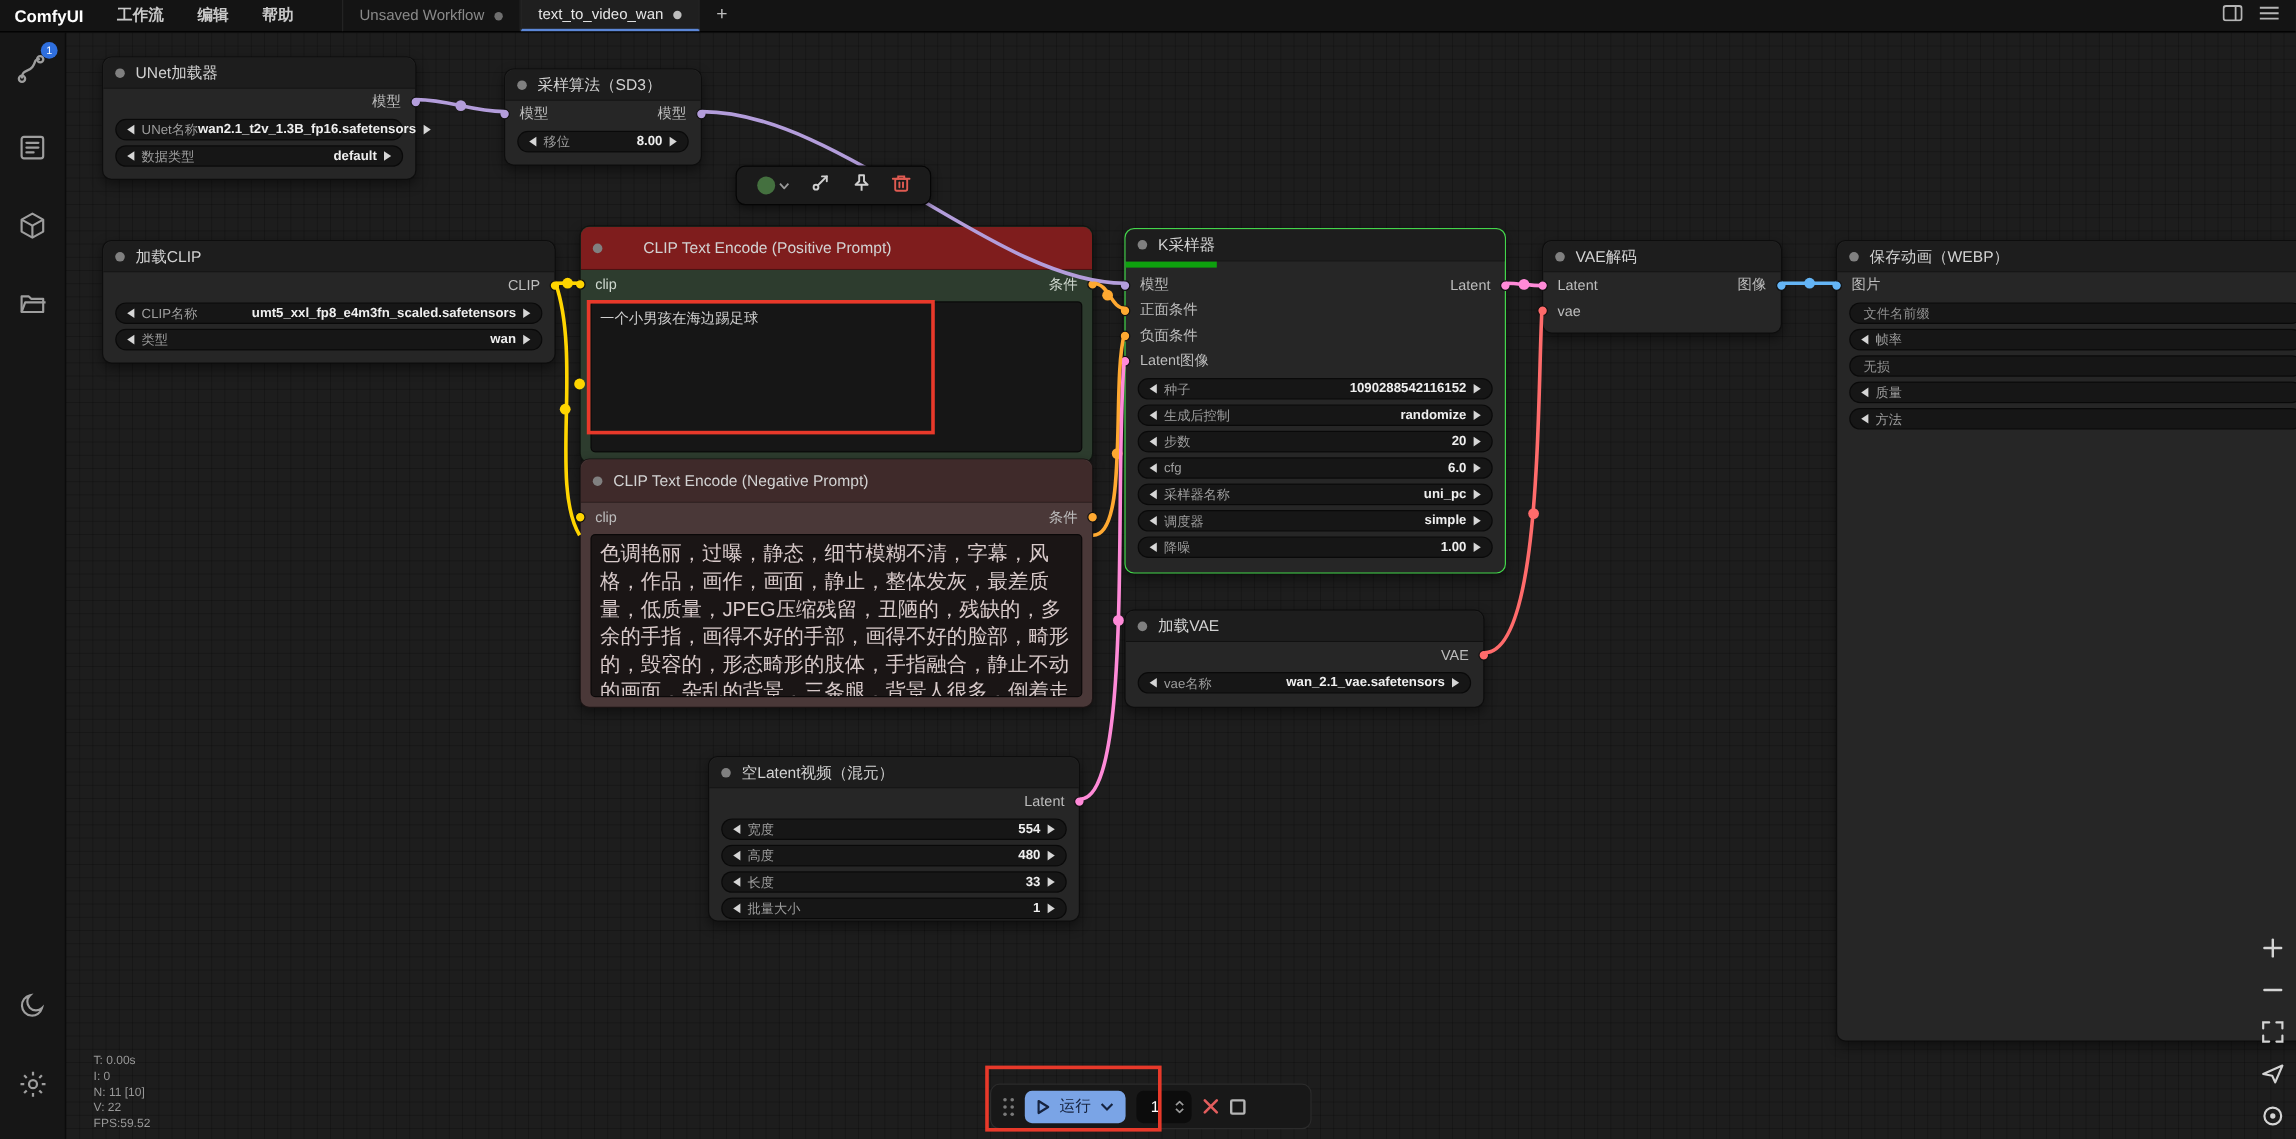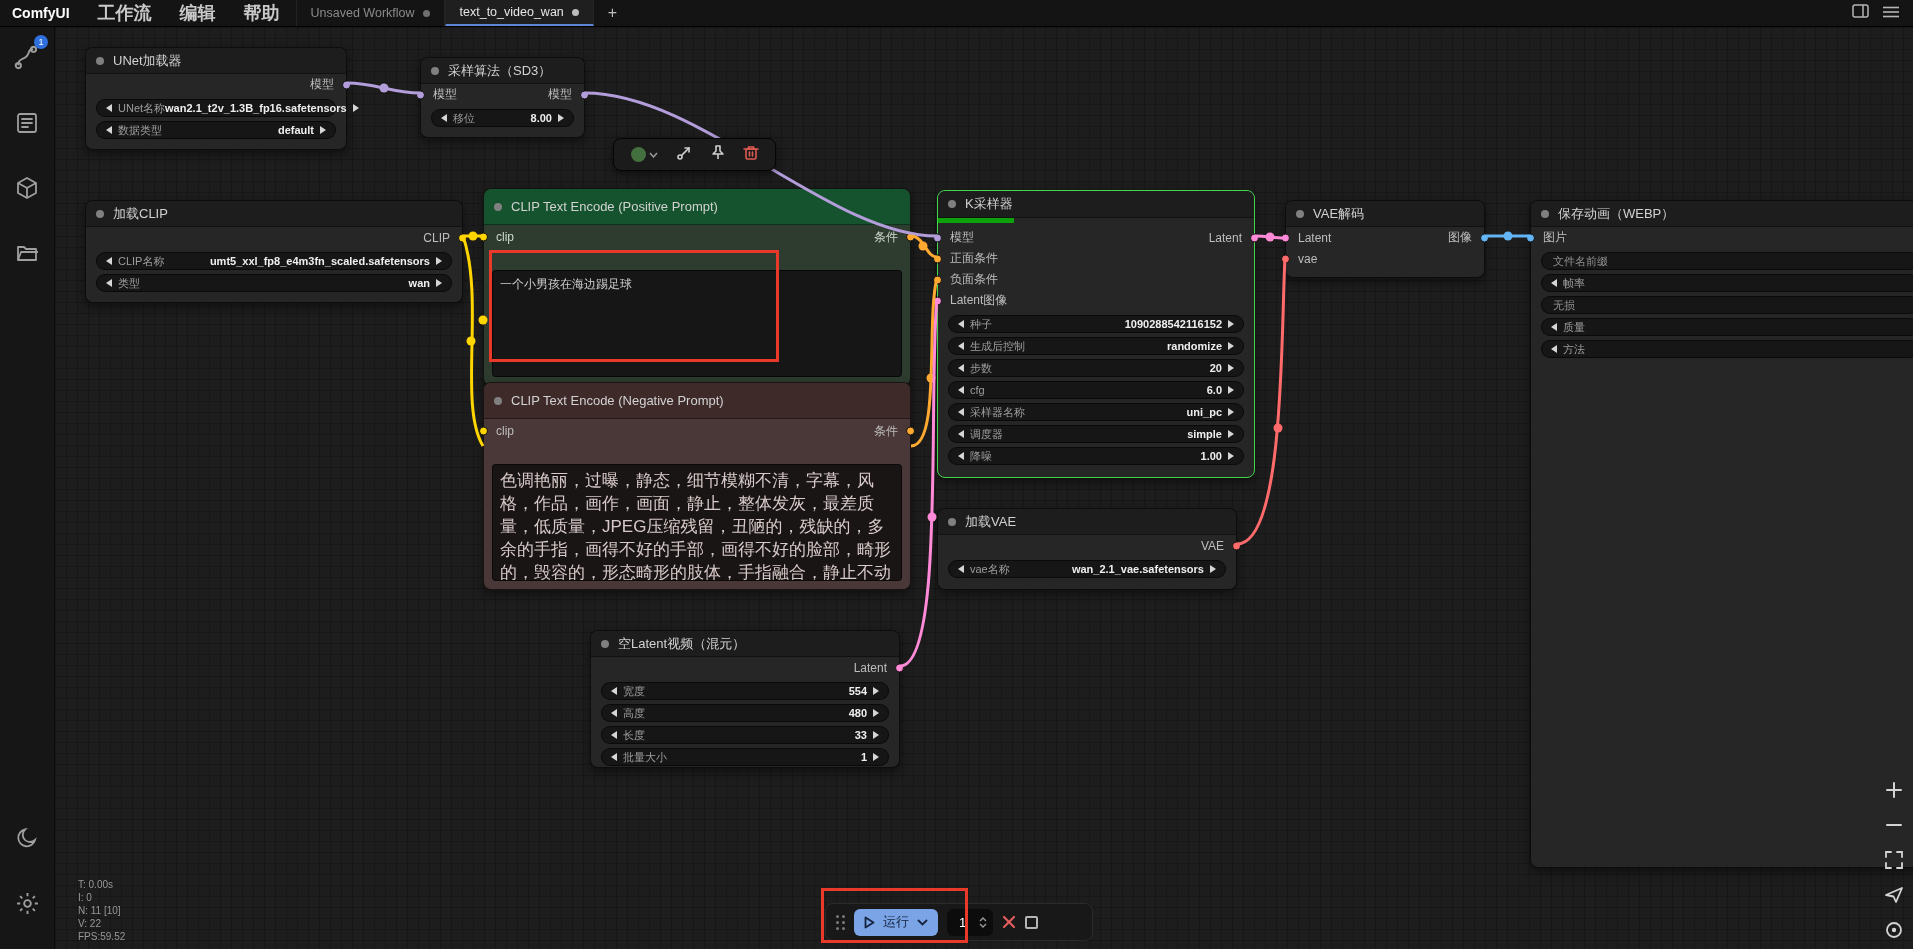"工作流" .menu-item { font-size: 18px -> 13px }
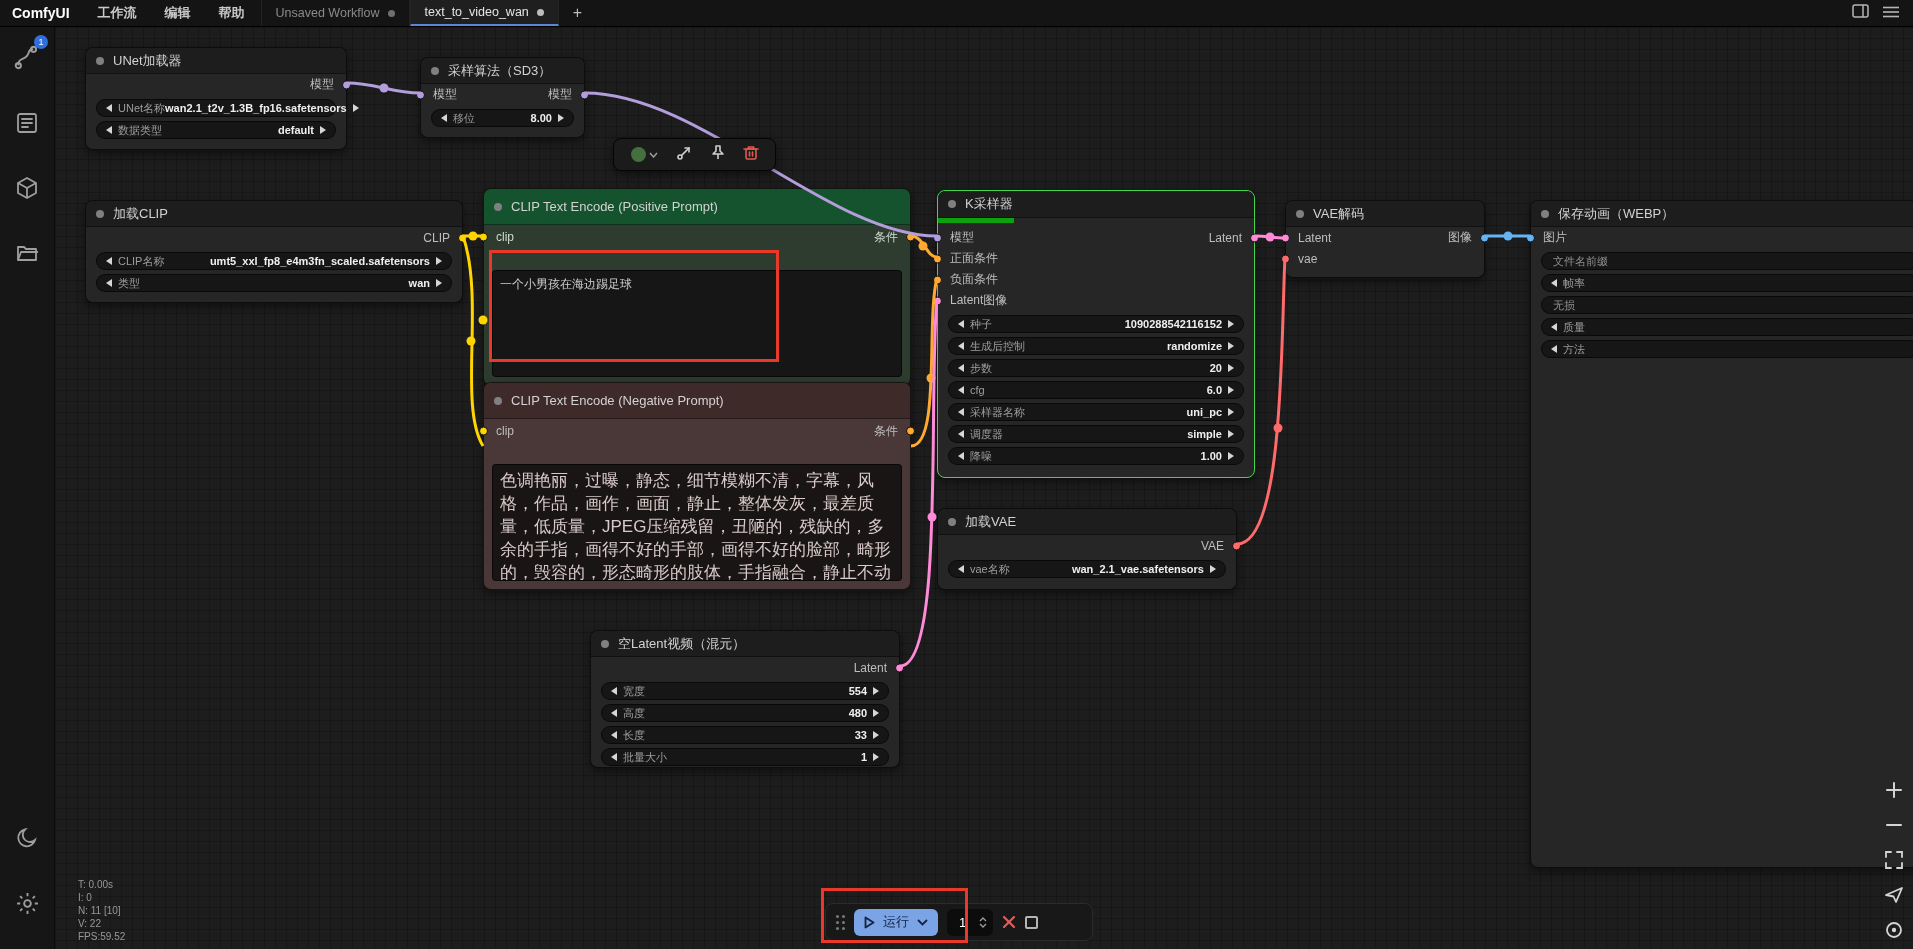"Unsaved Workflow" .tabs { margin-left: 2px -> 26px }
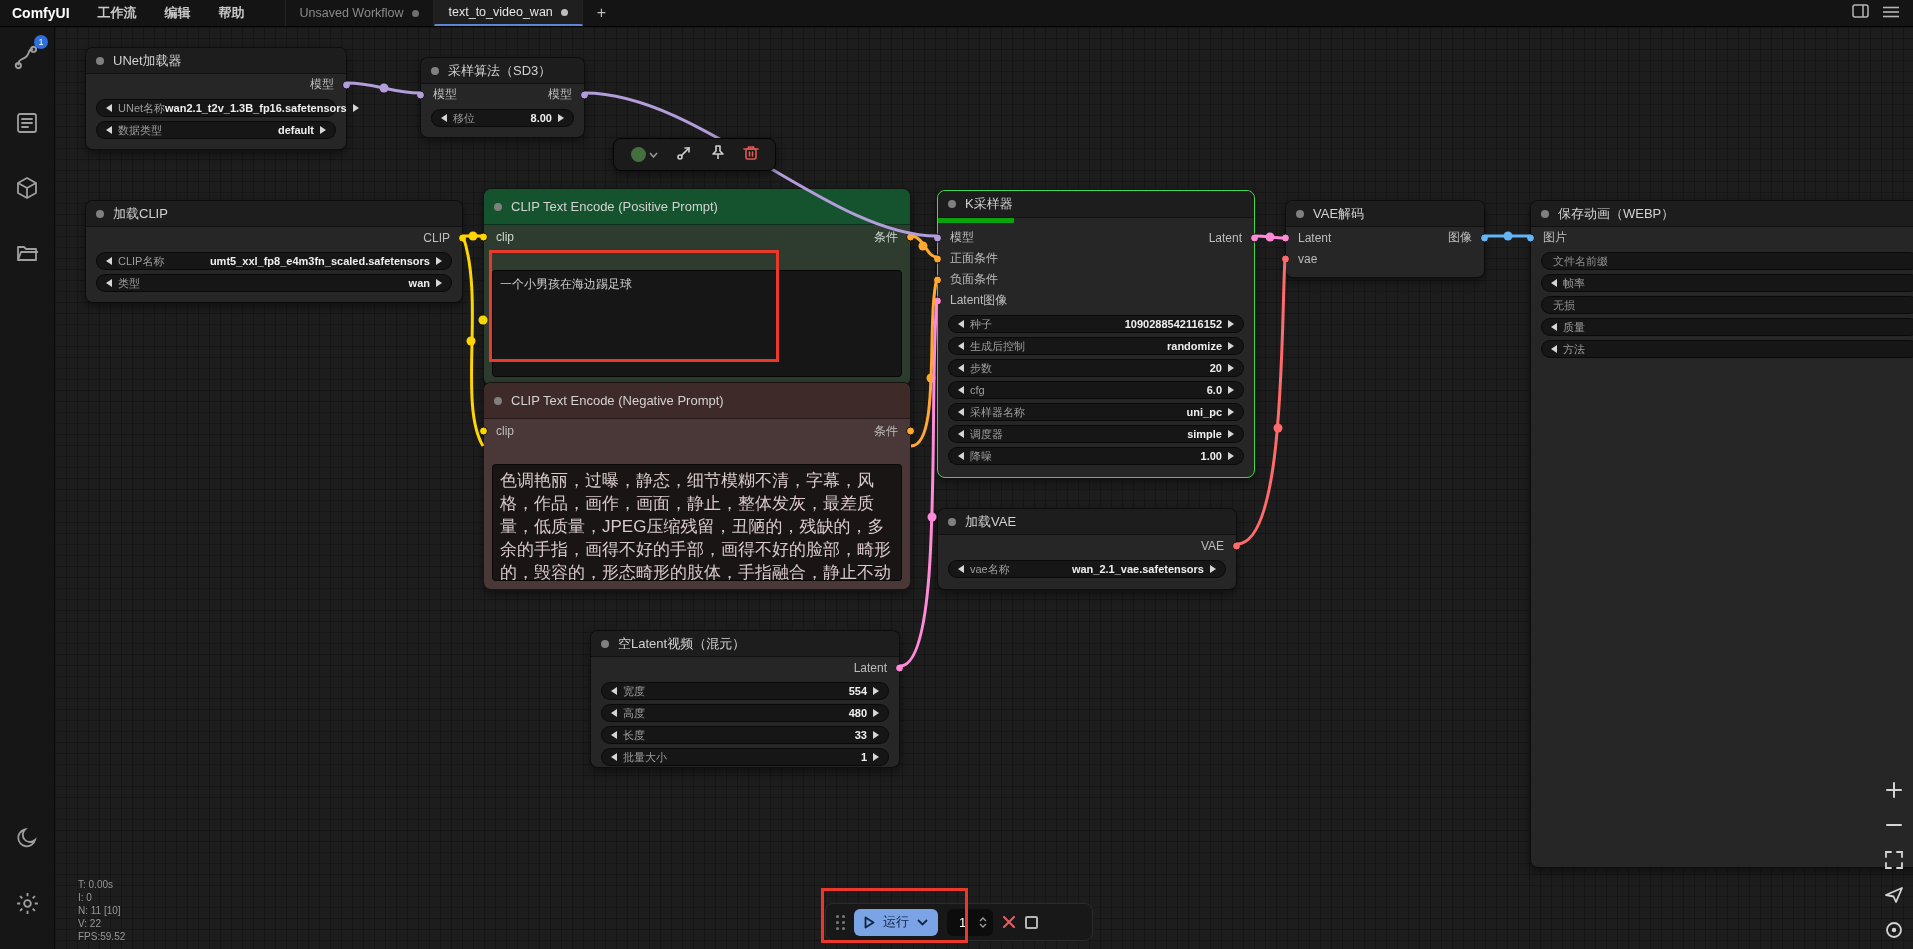"CLIP Text Encode (Positive Prompt)" .node.green .node-header { background: #14532d -> #7f1d1d; gap: none -> 25px }
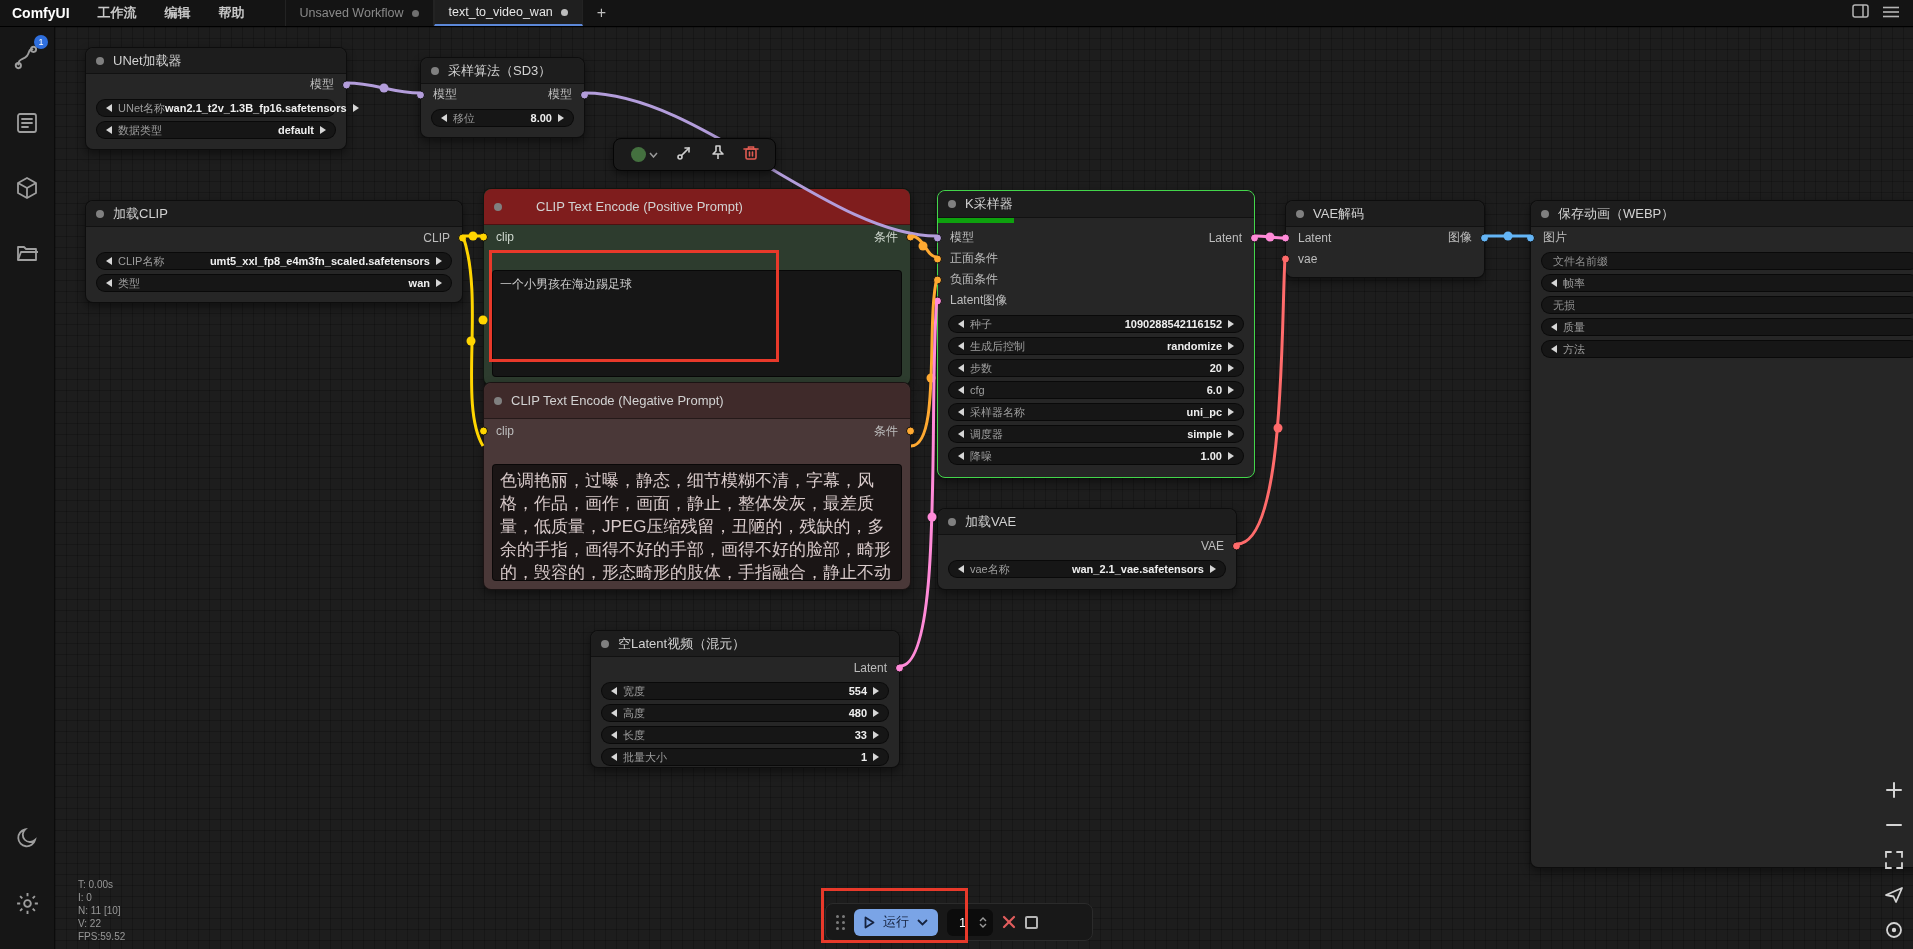"一个小男孩在海边踢足球" .ta { margin-top: 19px -> none }
